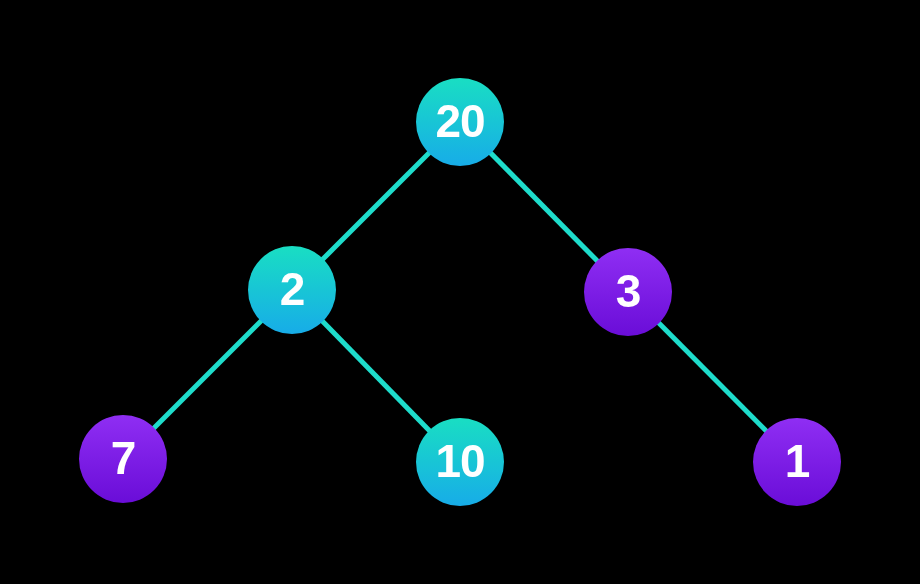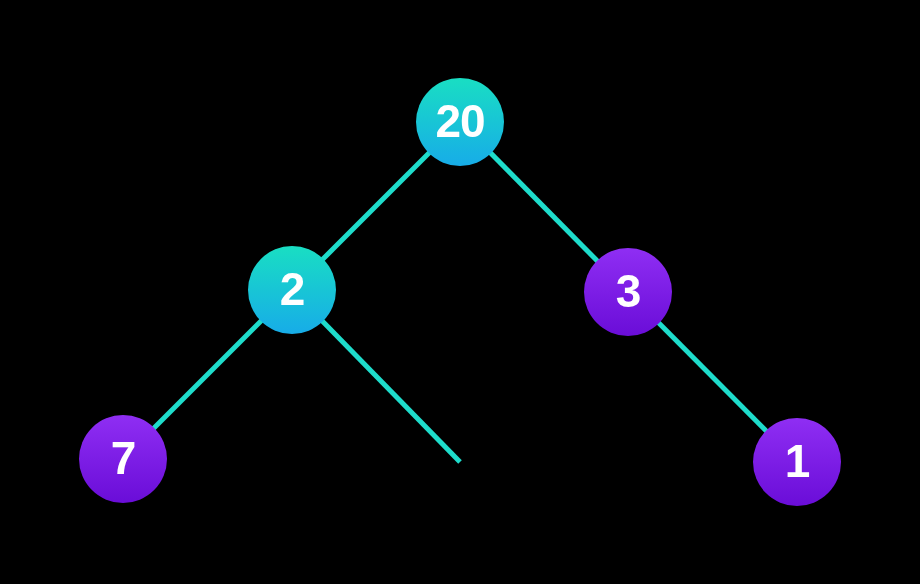"10" div.node { html: none -> <div> <span>10</span> </div> }
